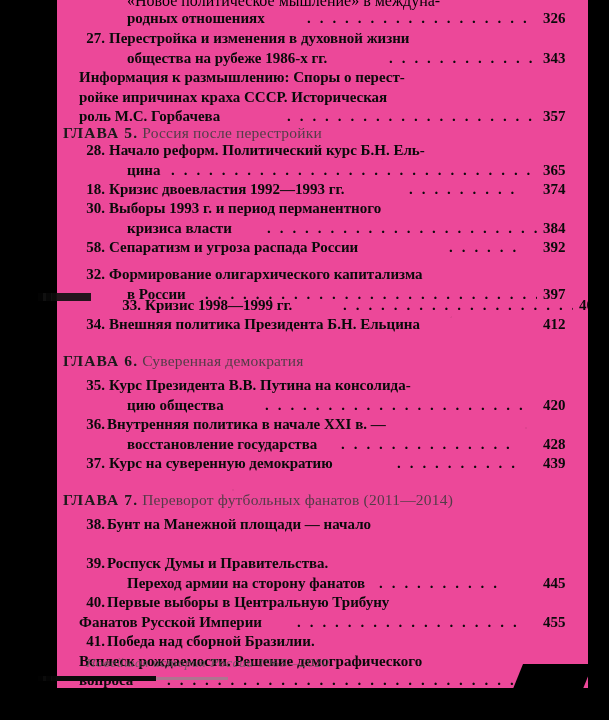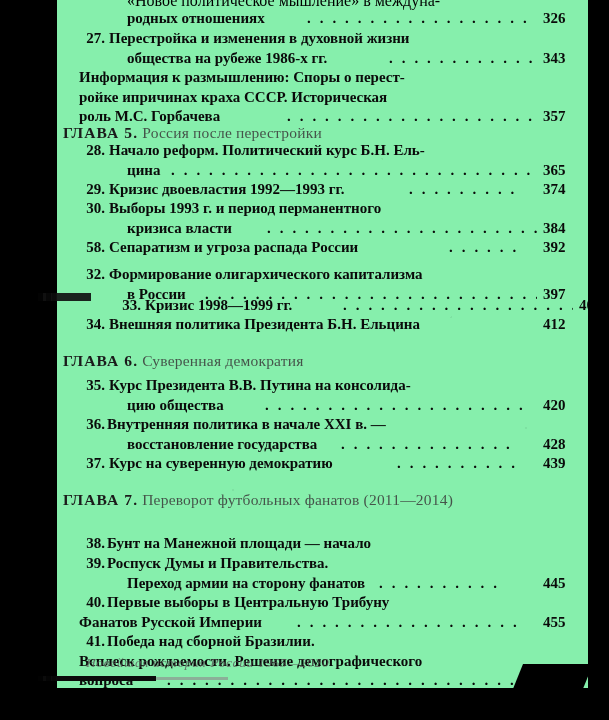"«Новое политическое мышление» в междуна-" .paper { background: #86efac -> #ec4899 }
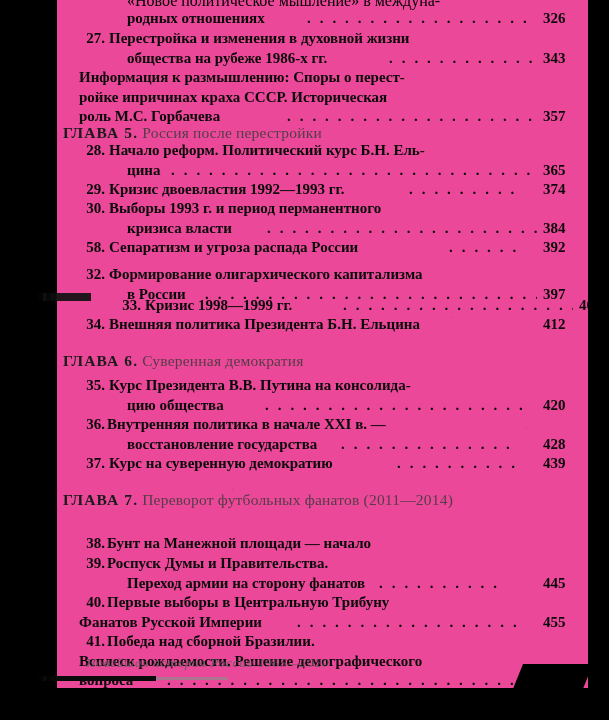"29." span.num { text: 29 -> 18 }
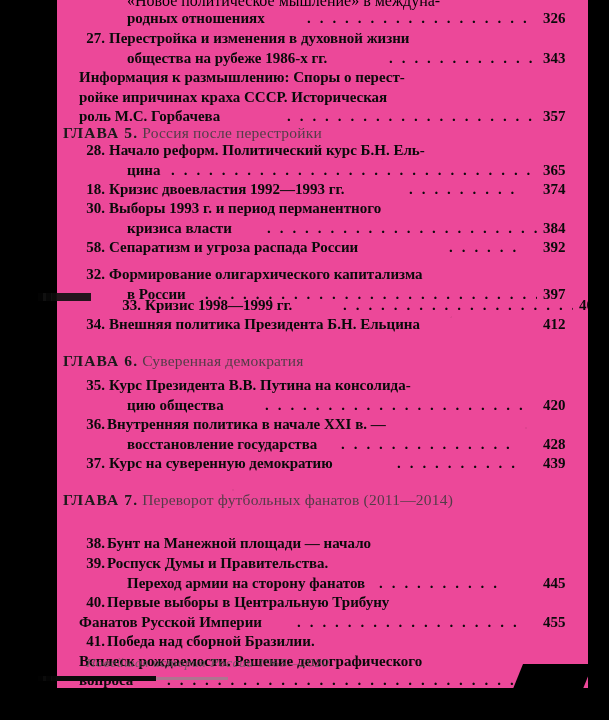"38." div.entry { margin-top: 19px -> none }
